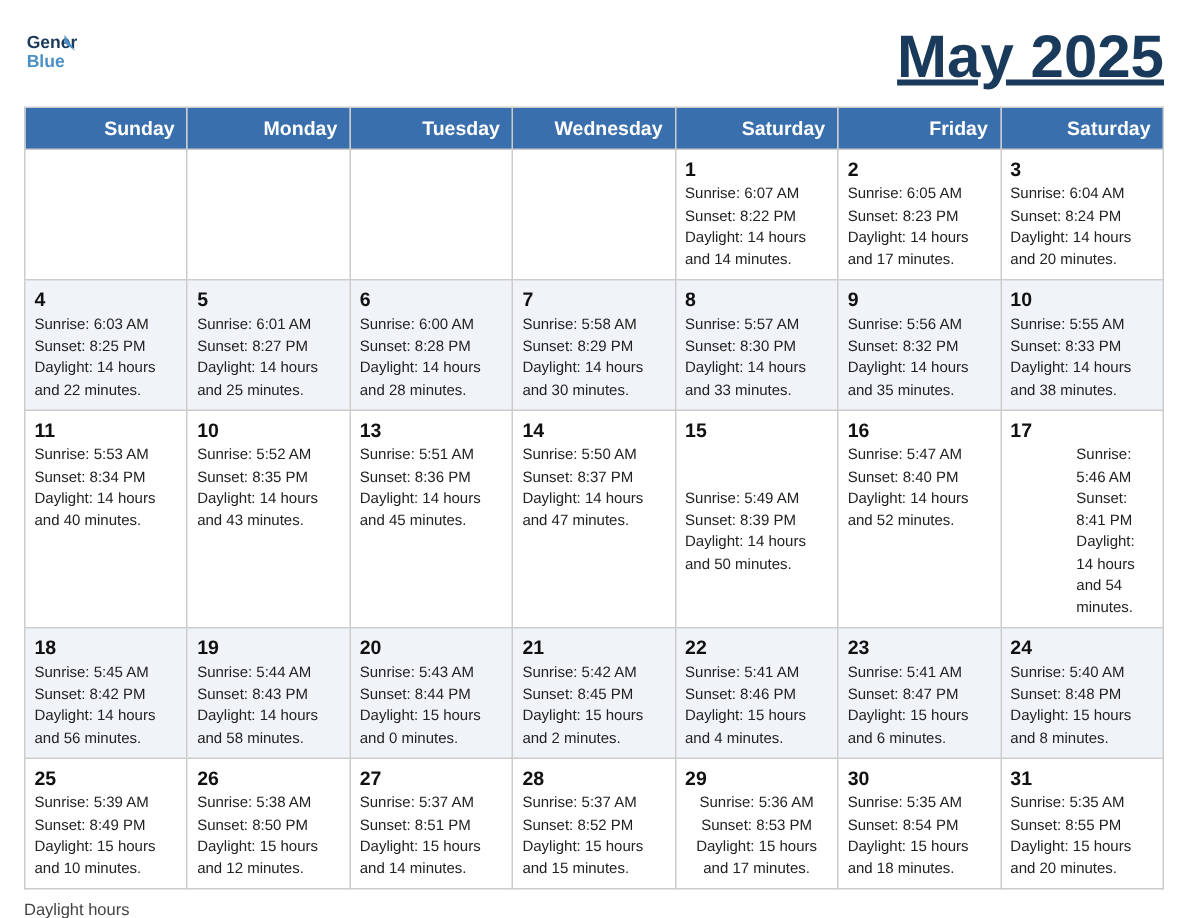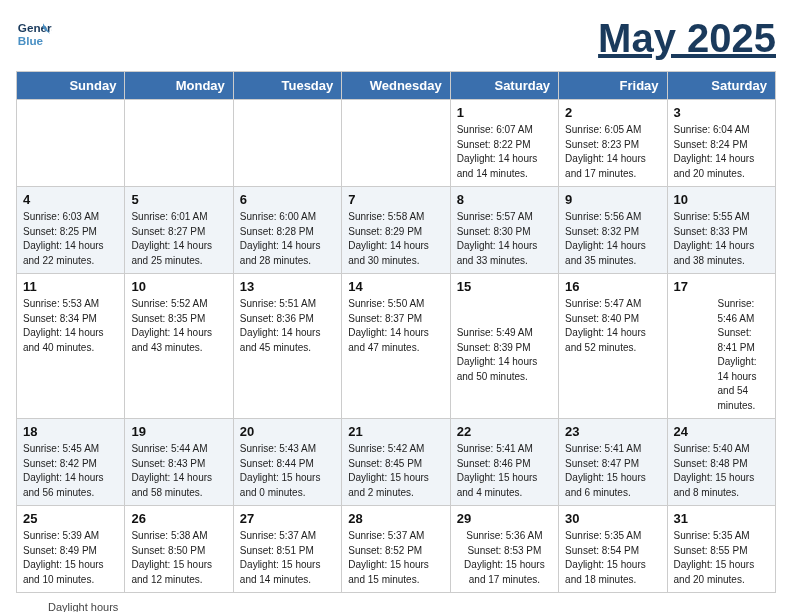"Daylight hours" div { margin-left: 32px -> none }
